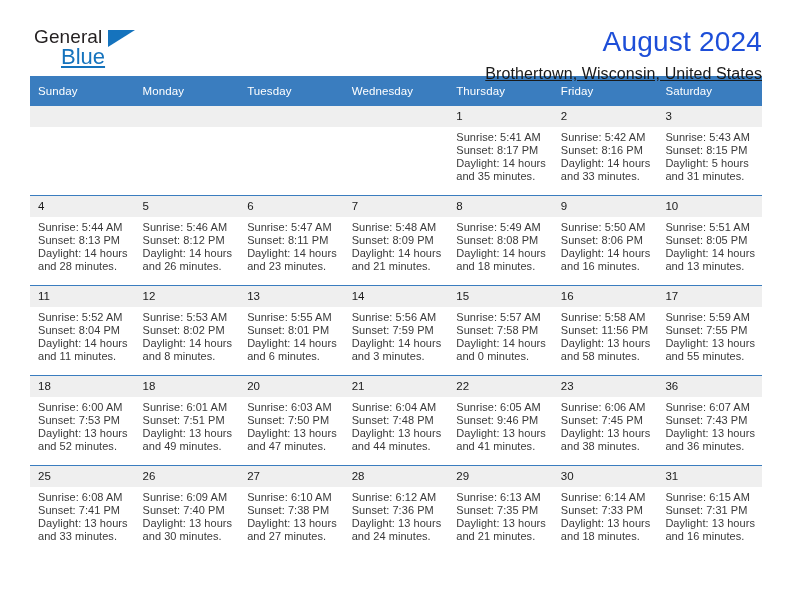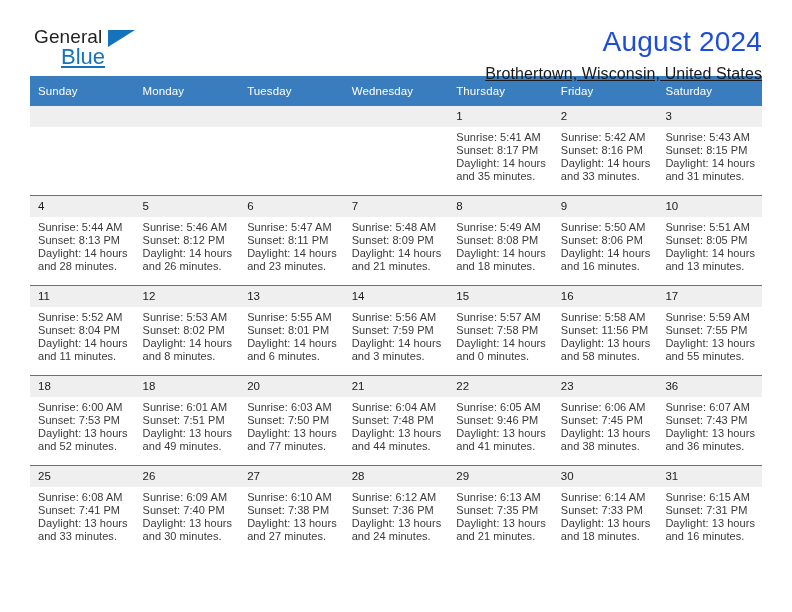"Daylight: 14 hours and 31" div.wrap { text: 14 -> 5 }
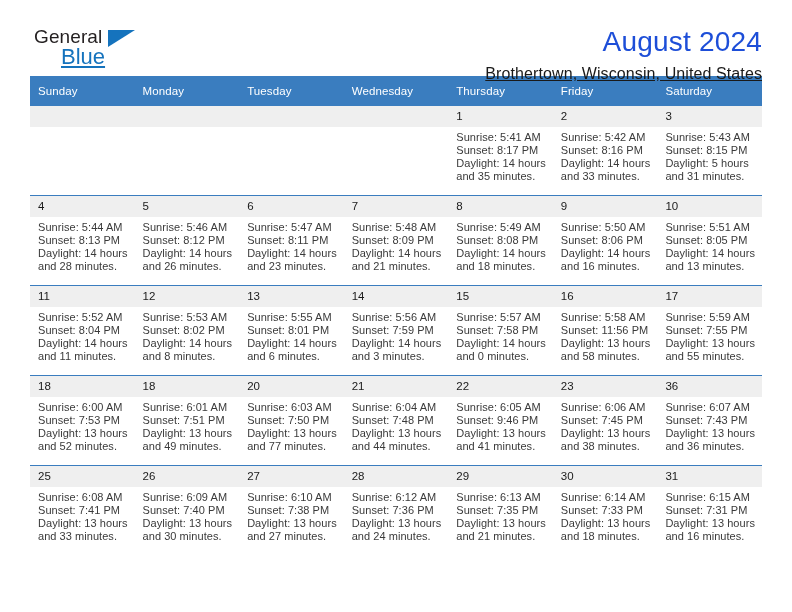"Daylight: 13 hours and 77" div.wrap { text: 77 -> 47 }
